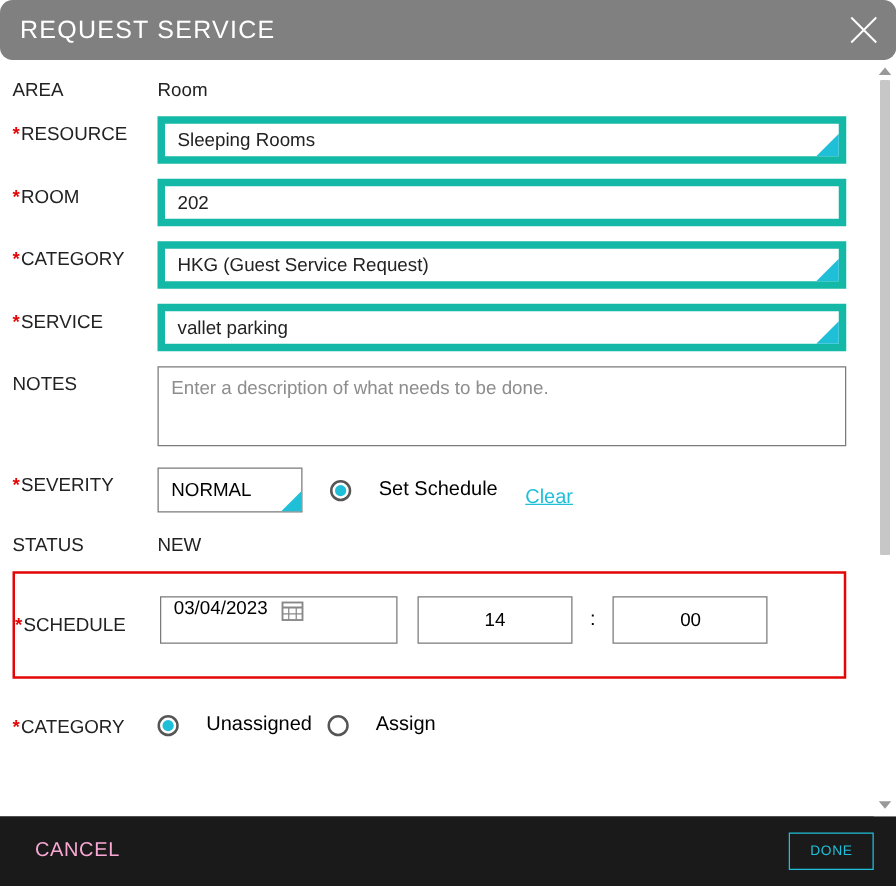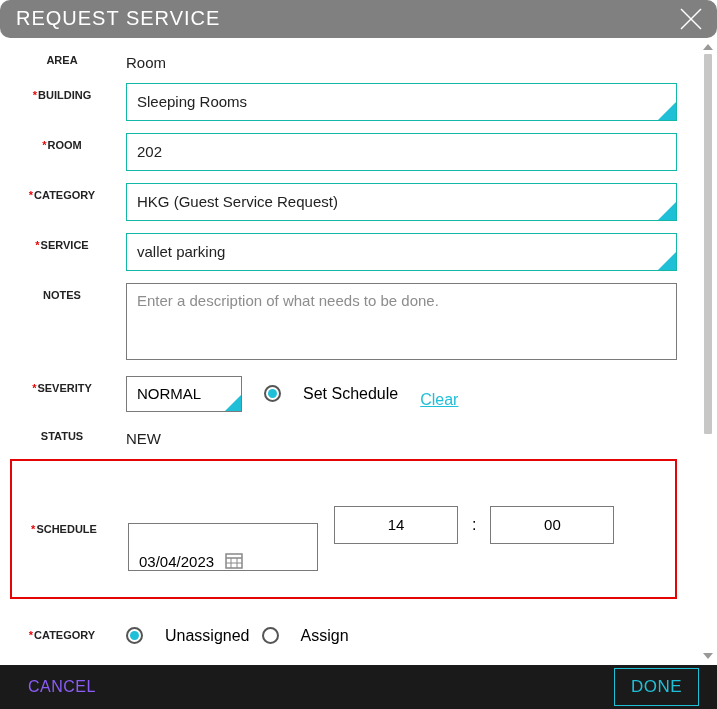"AREA" .label { font-size: 11px -> 15px; font-weight: 700 -> 400; text-align: center -> left }
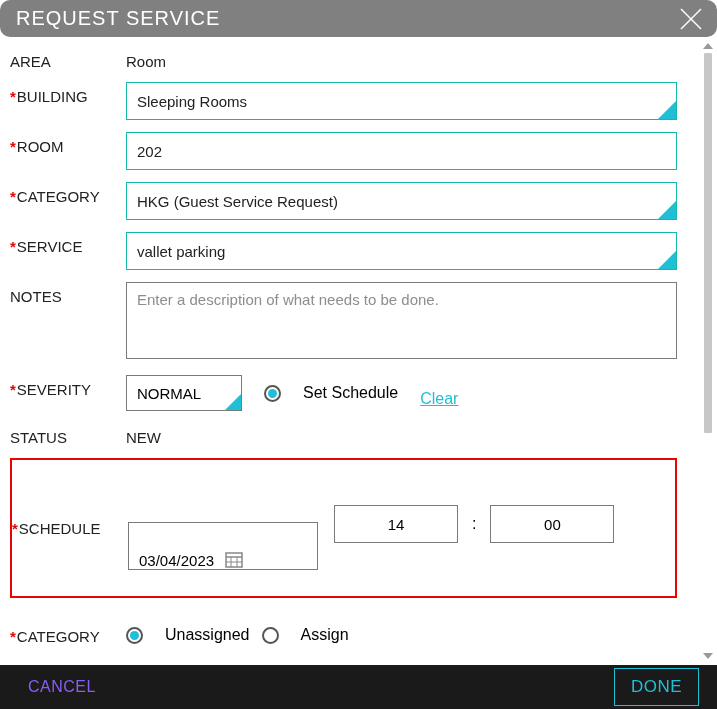"BUILDING" div.label { text: BUILDING -> RESOURCE }
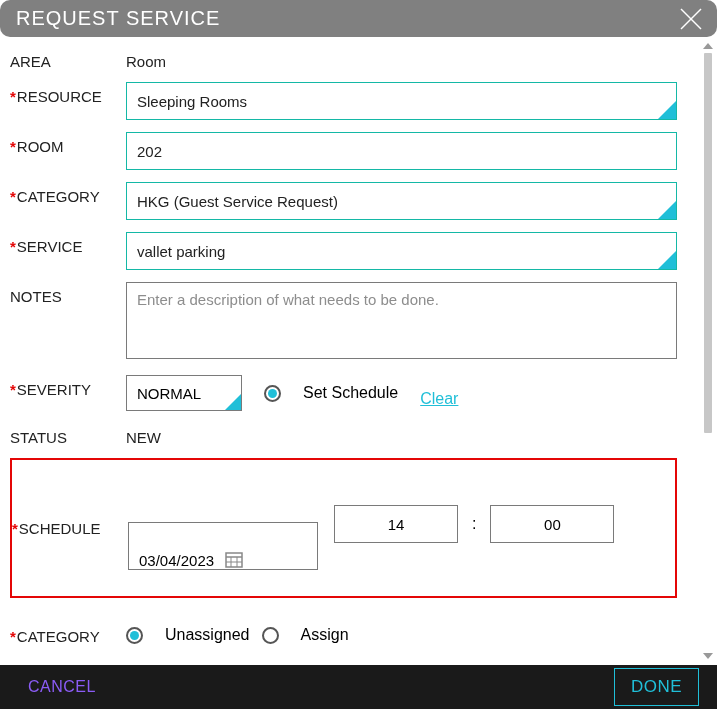"Sleeping Rooms" .select-box, .text-box { border: 1px solid #14b8a6 -> 6px solid #14b8a6 }
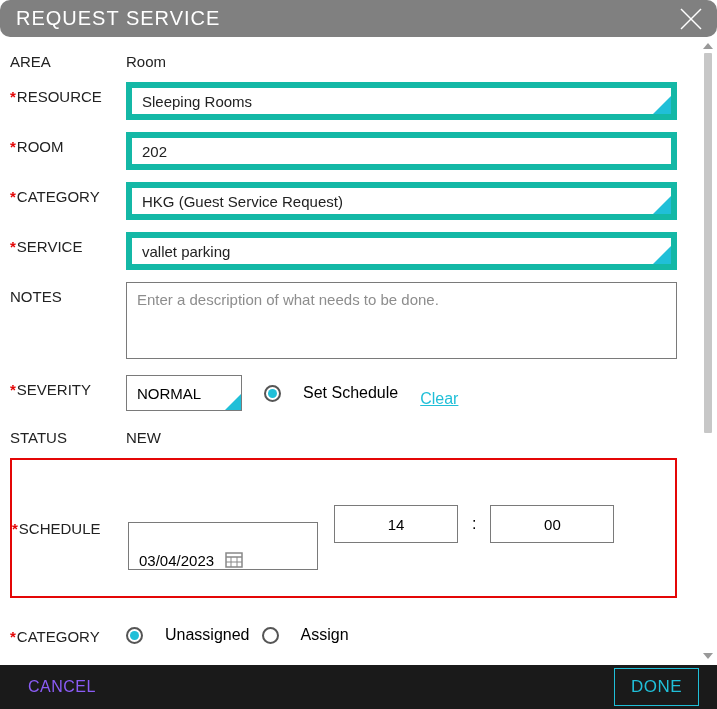"Enter a description of what" textarea.notes { height: 77px -> 64px }
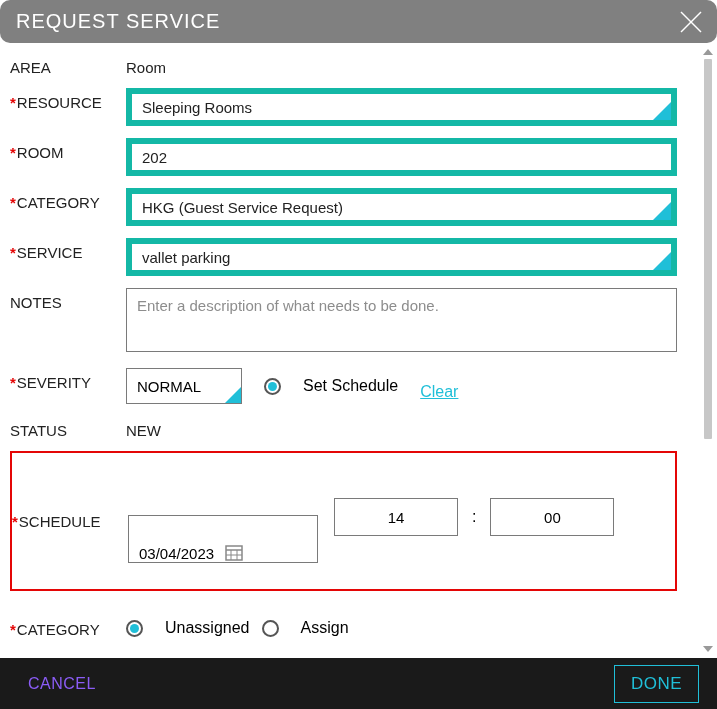"03/04/2023" .date-field { align-items: flex-end -> flex-start; height: 48px -> 38px; margin-top: 44px -> none }
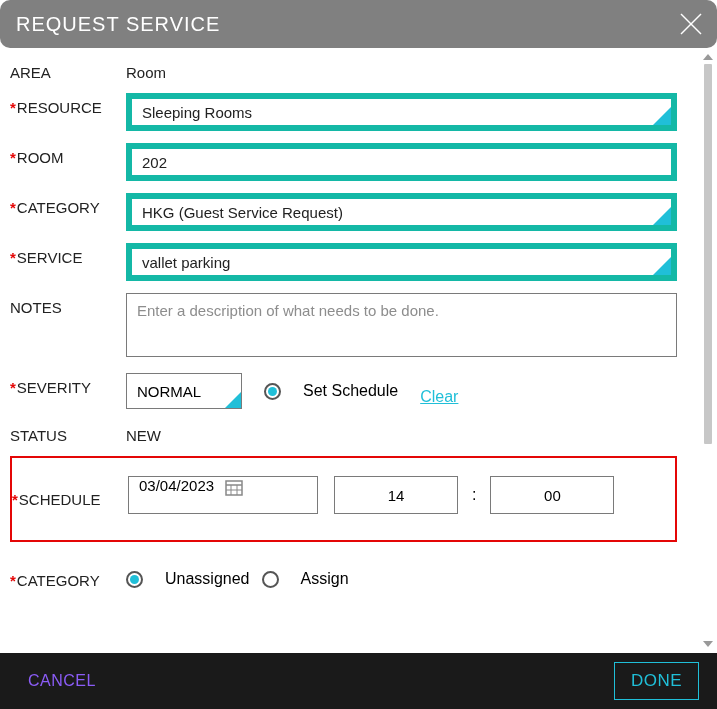"CANCEL" .btn-cancel { color: #8b5cf6 -> #f9a8d4 }
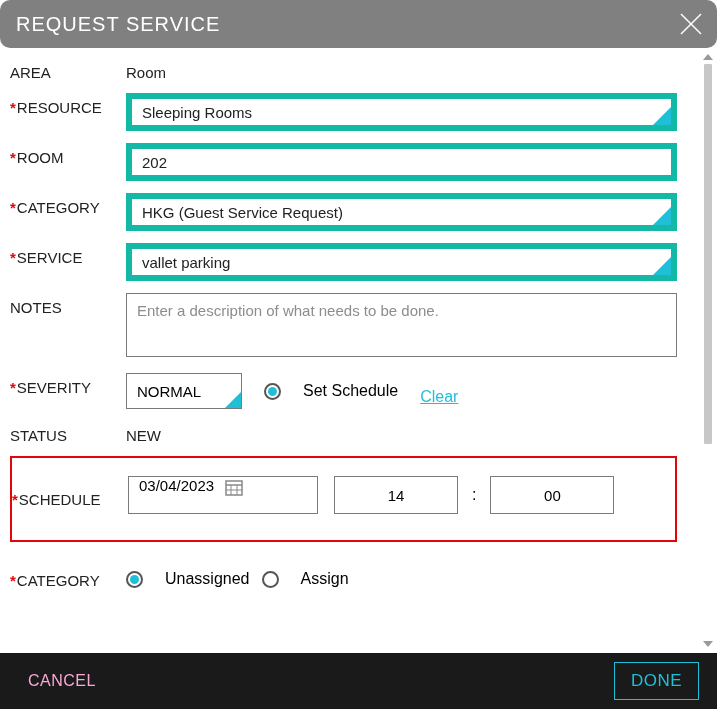"DONE" .btn-done { font-size: 17px -> 11px }
